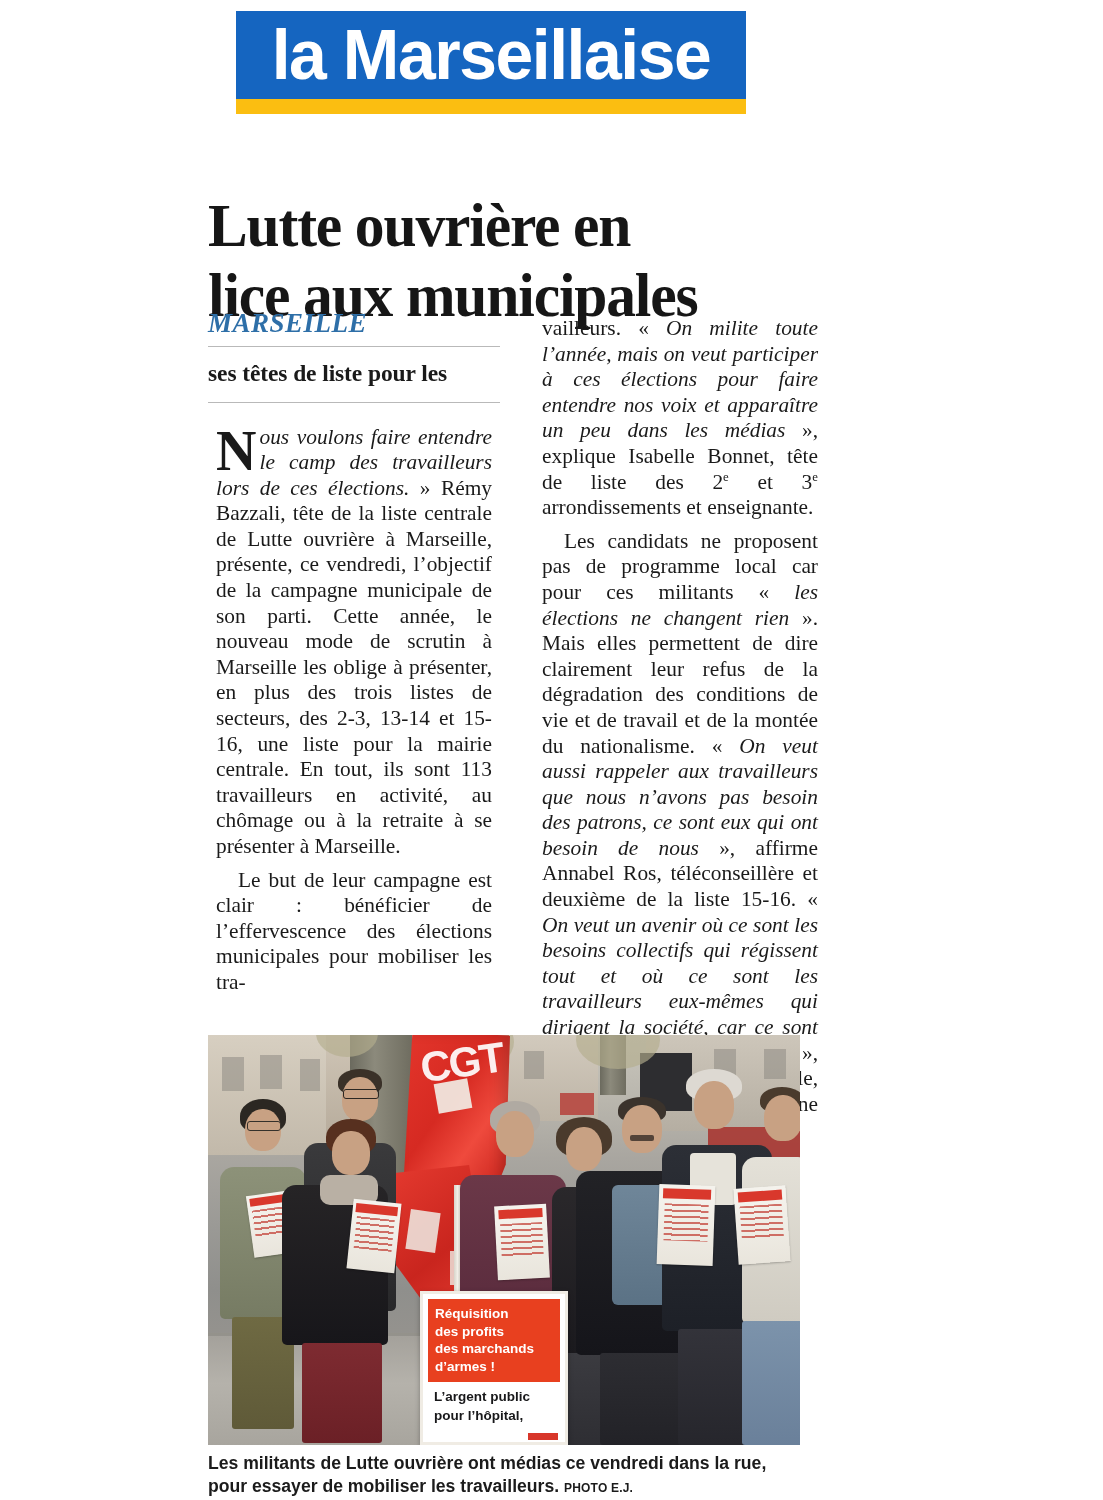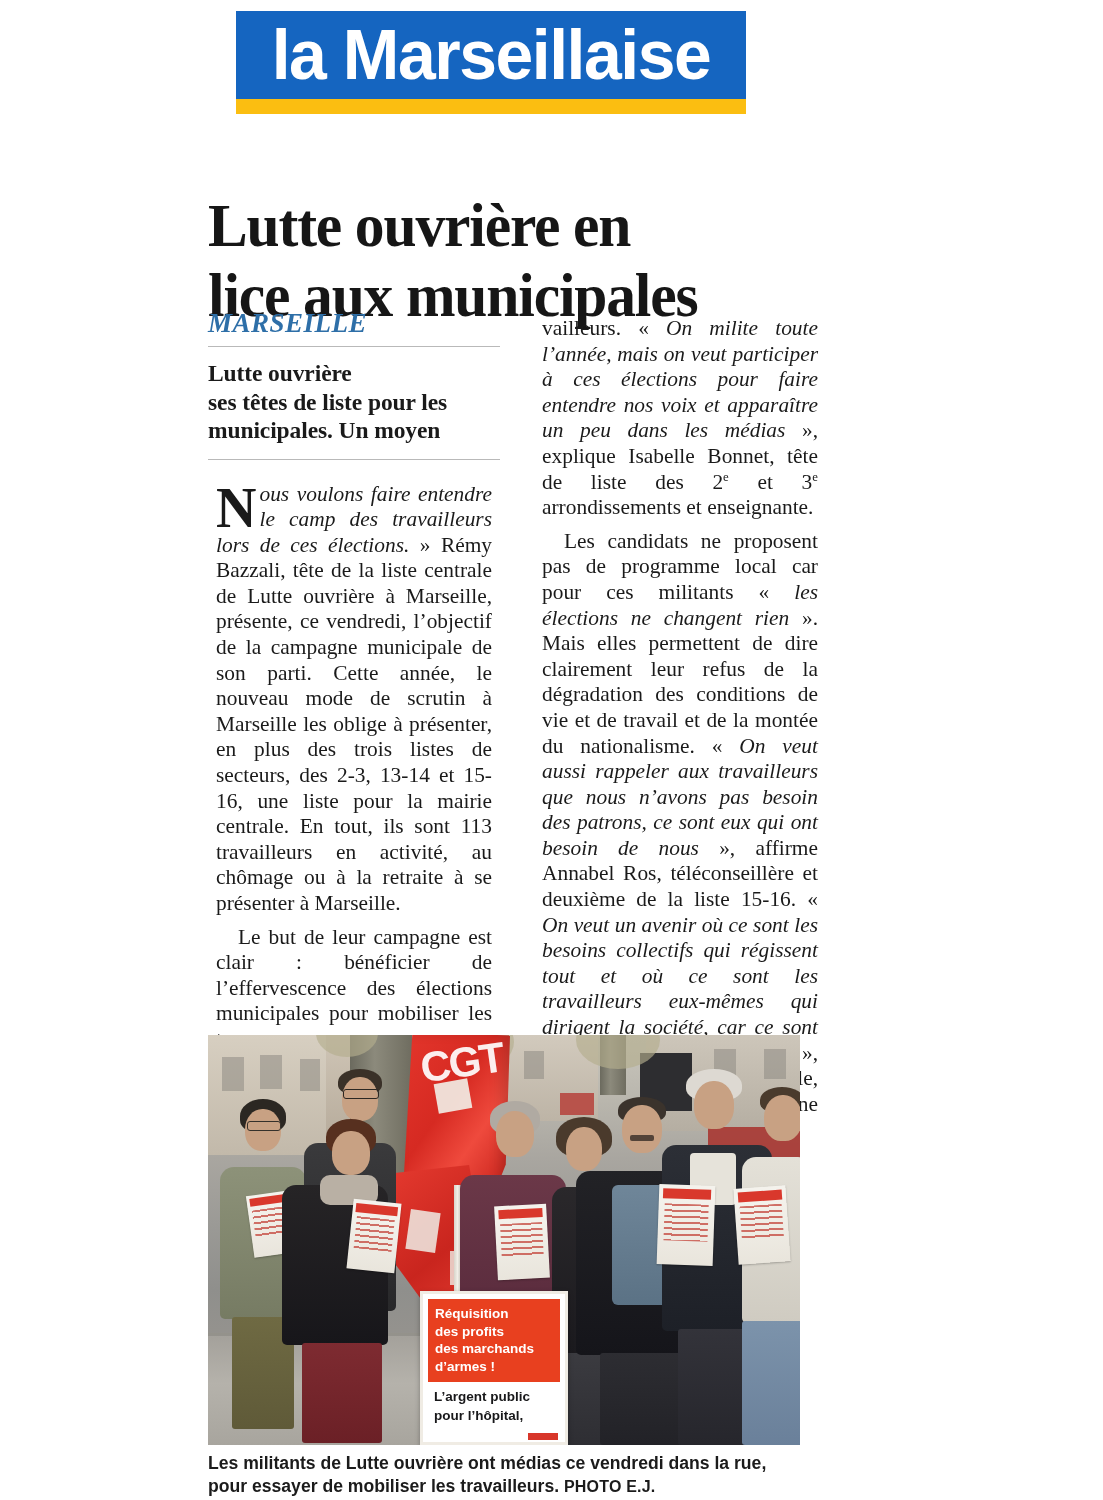"Lutte ouvrière" span { html: <span>Lutte ouvrière</span> -> none }
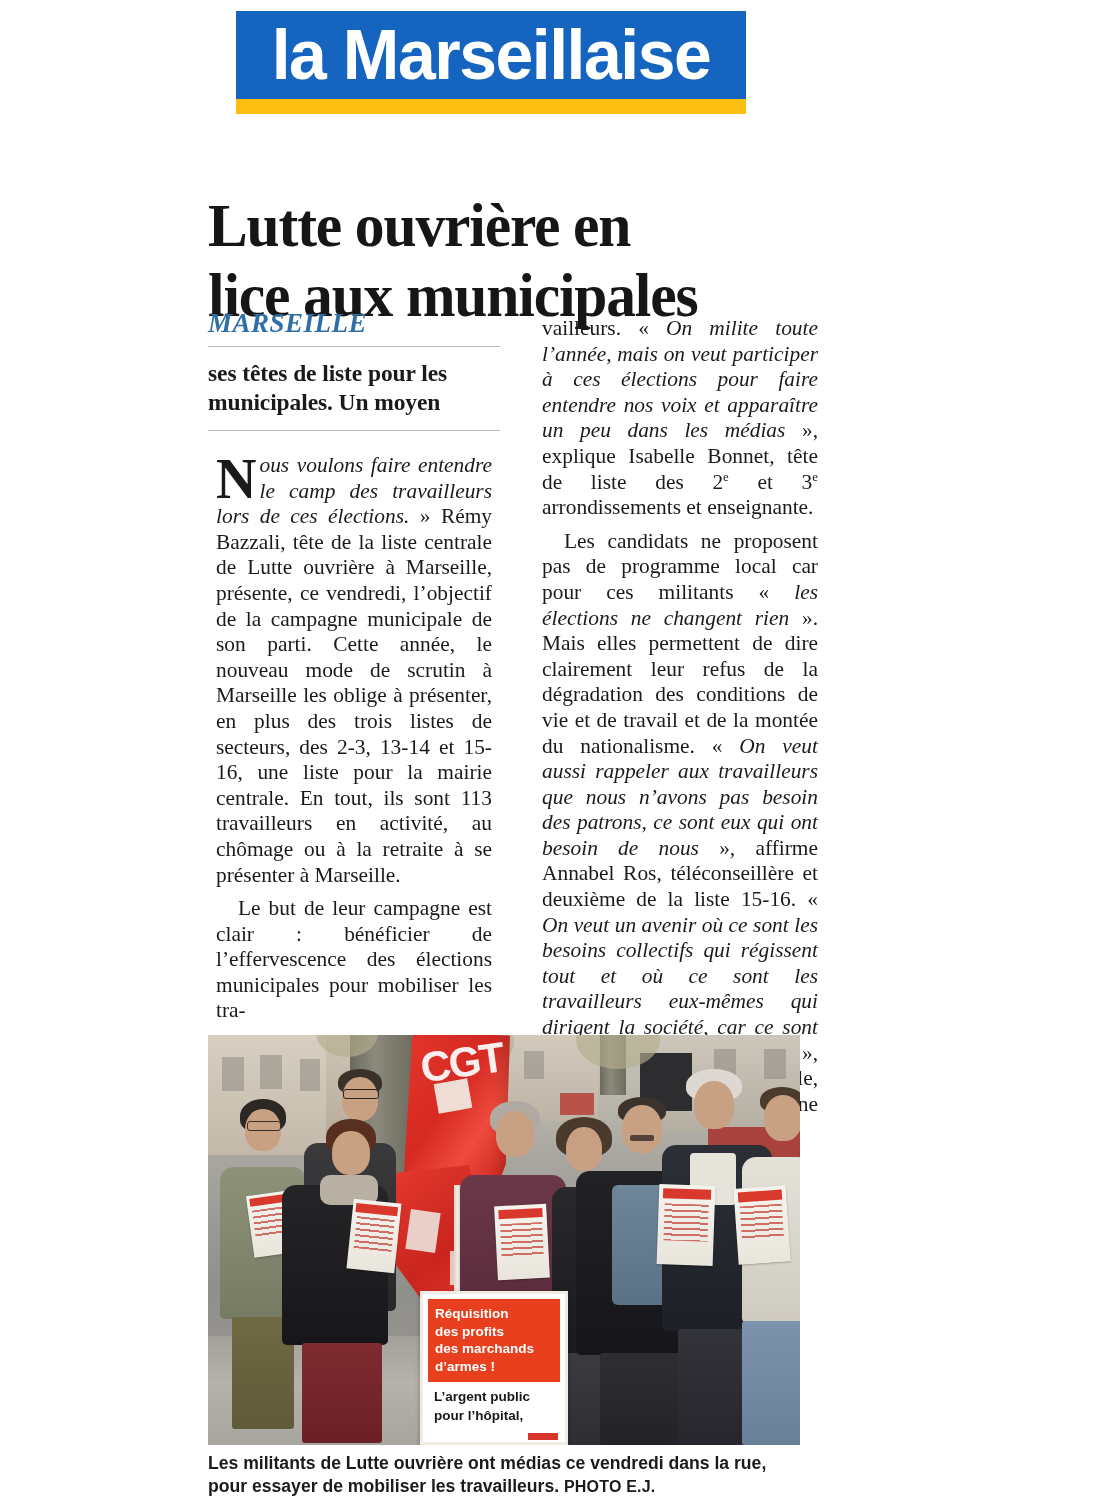"municipales. Un moyen" span { html: <span>municipales. Un moyen</span> -> none }
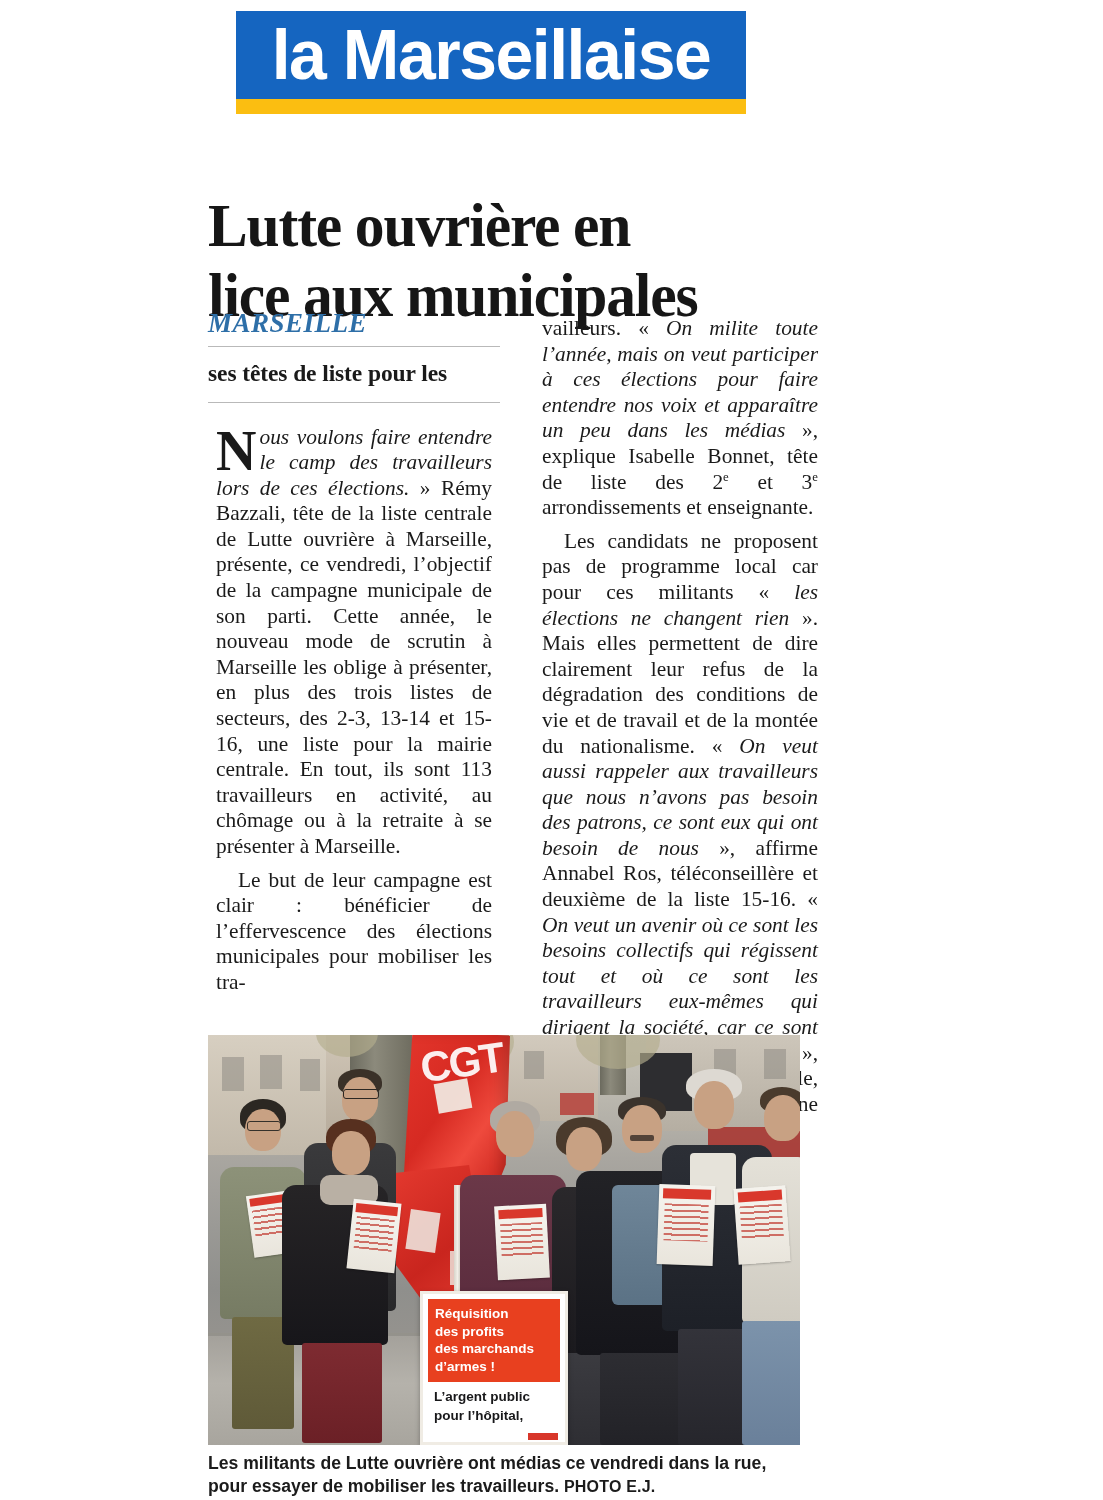"PHOTO E.J." .caption .credit { font-size: 16px -> 12px }
